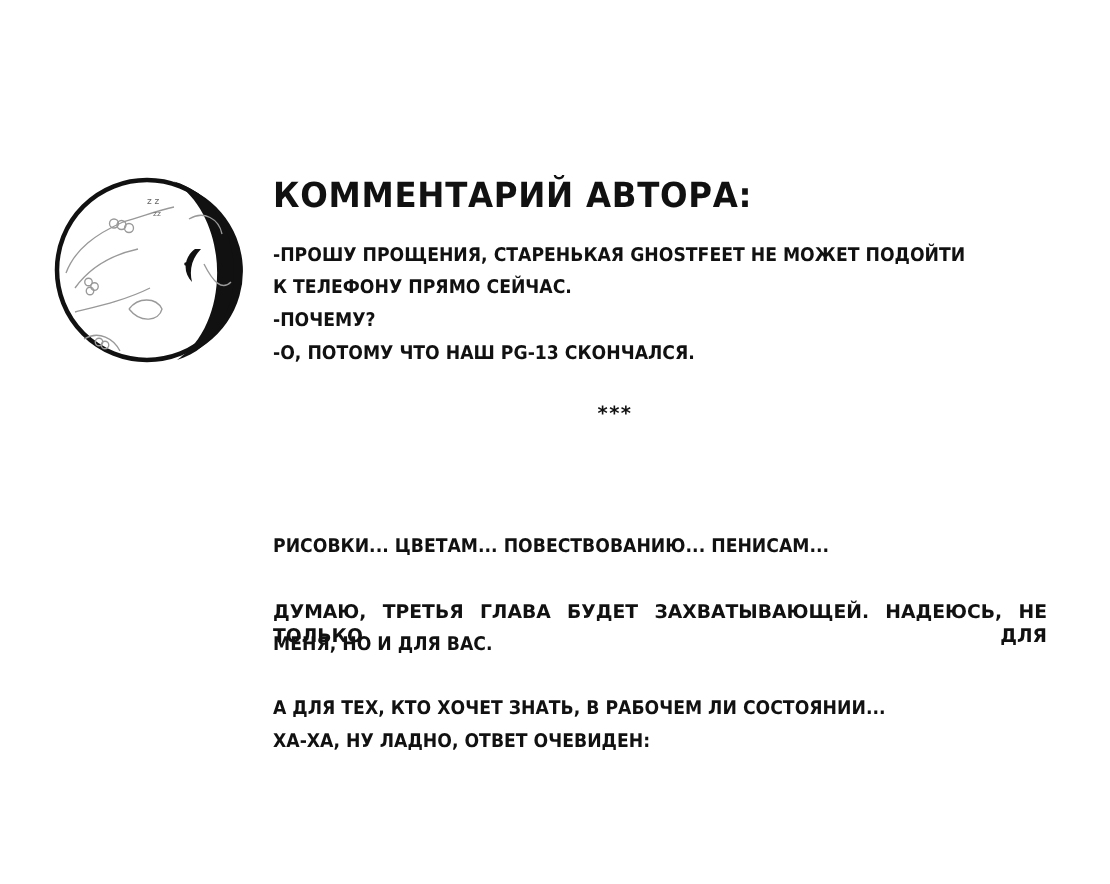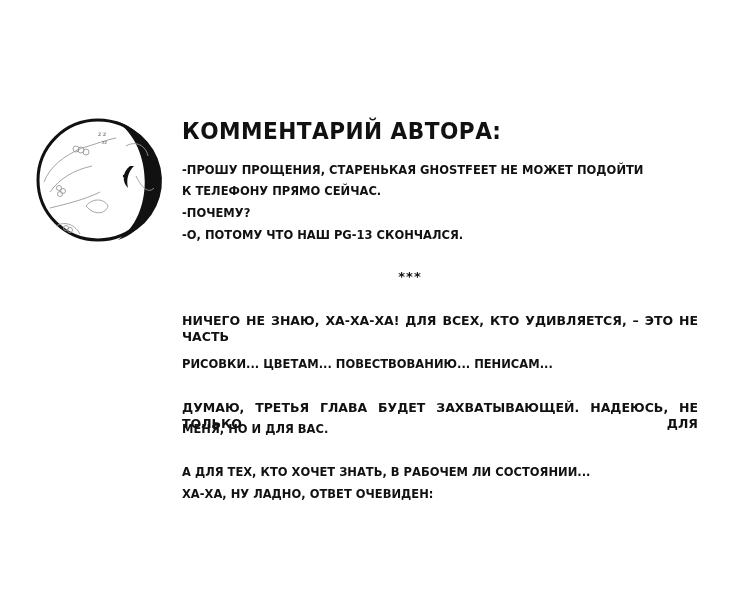"НИЧЕГО НЕ ЗНАЮ, ХА-ХА-ХА! ДЛЯ" div.just { html: <div><span>Ничего не знаю, ха-ха-ха! Для всех, кто удивляется, – это не часть</span></div> -> none }
